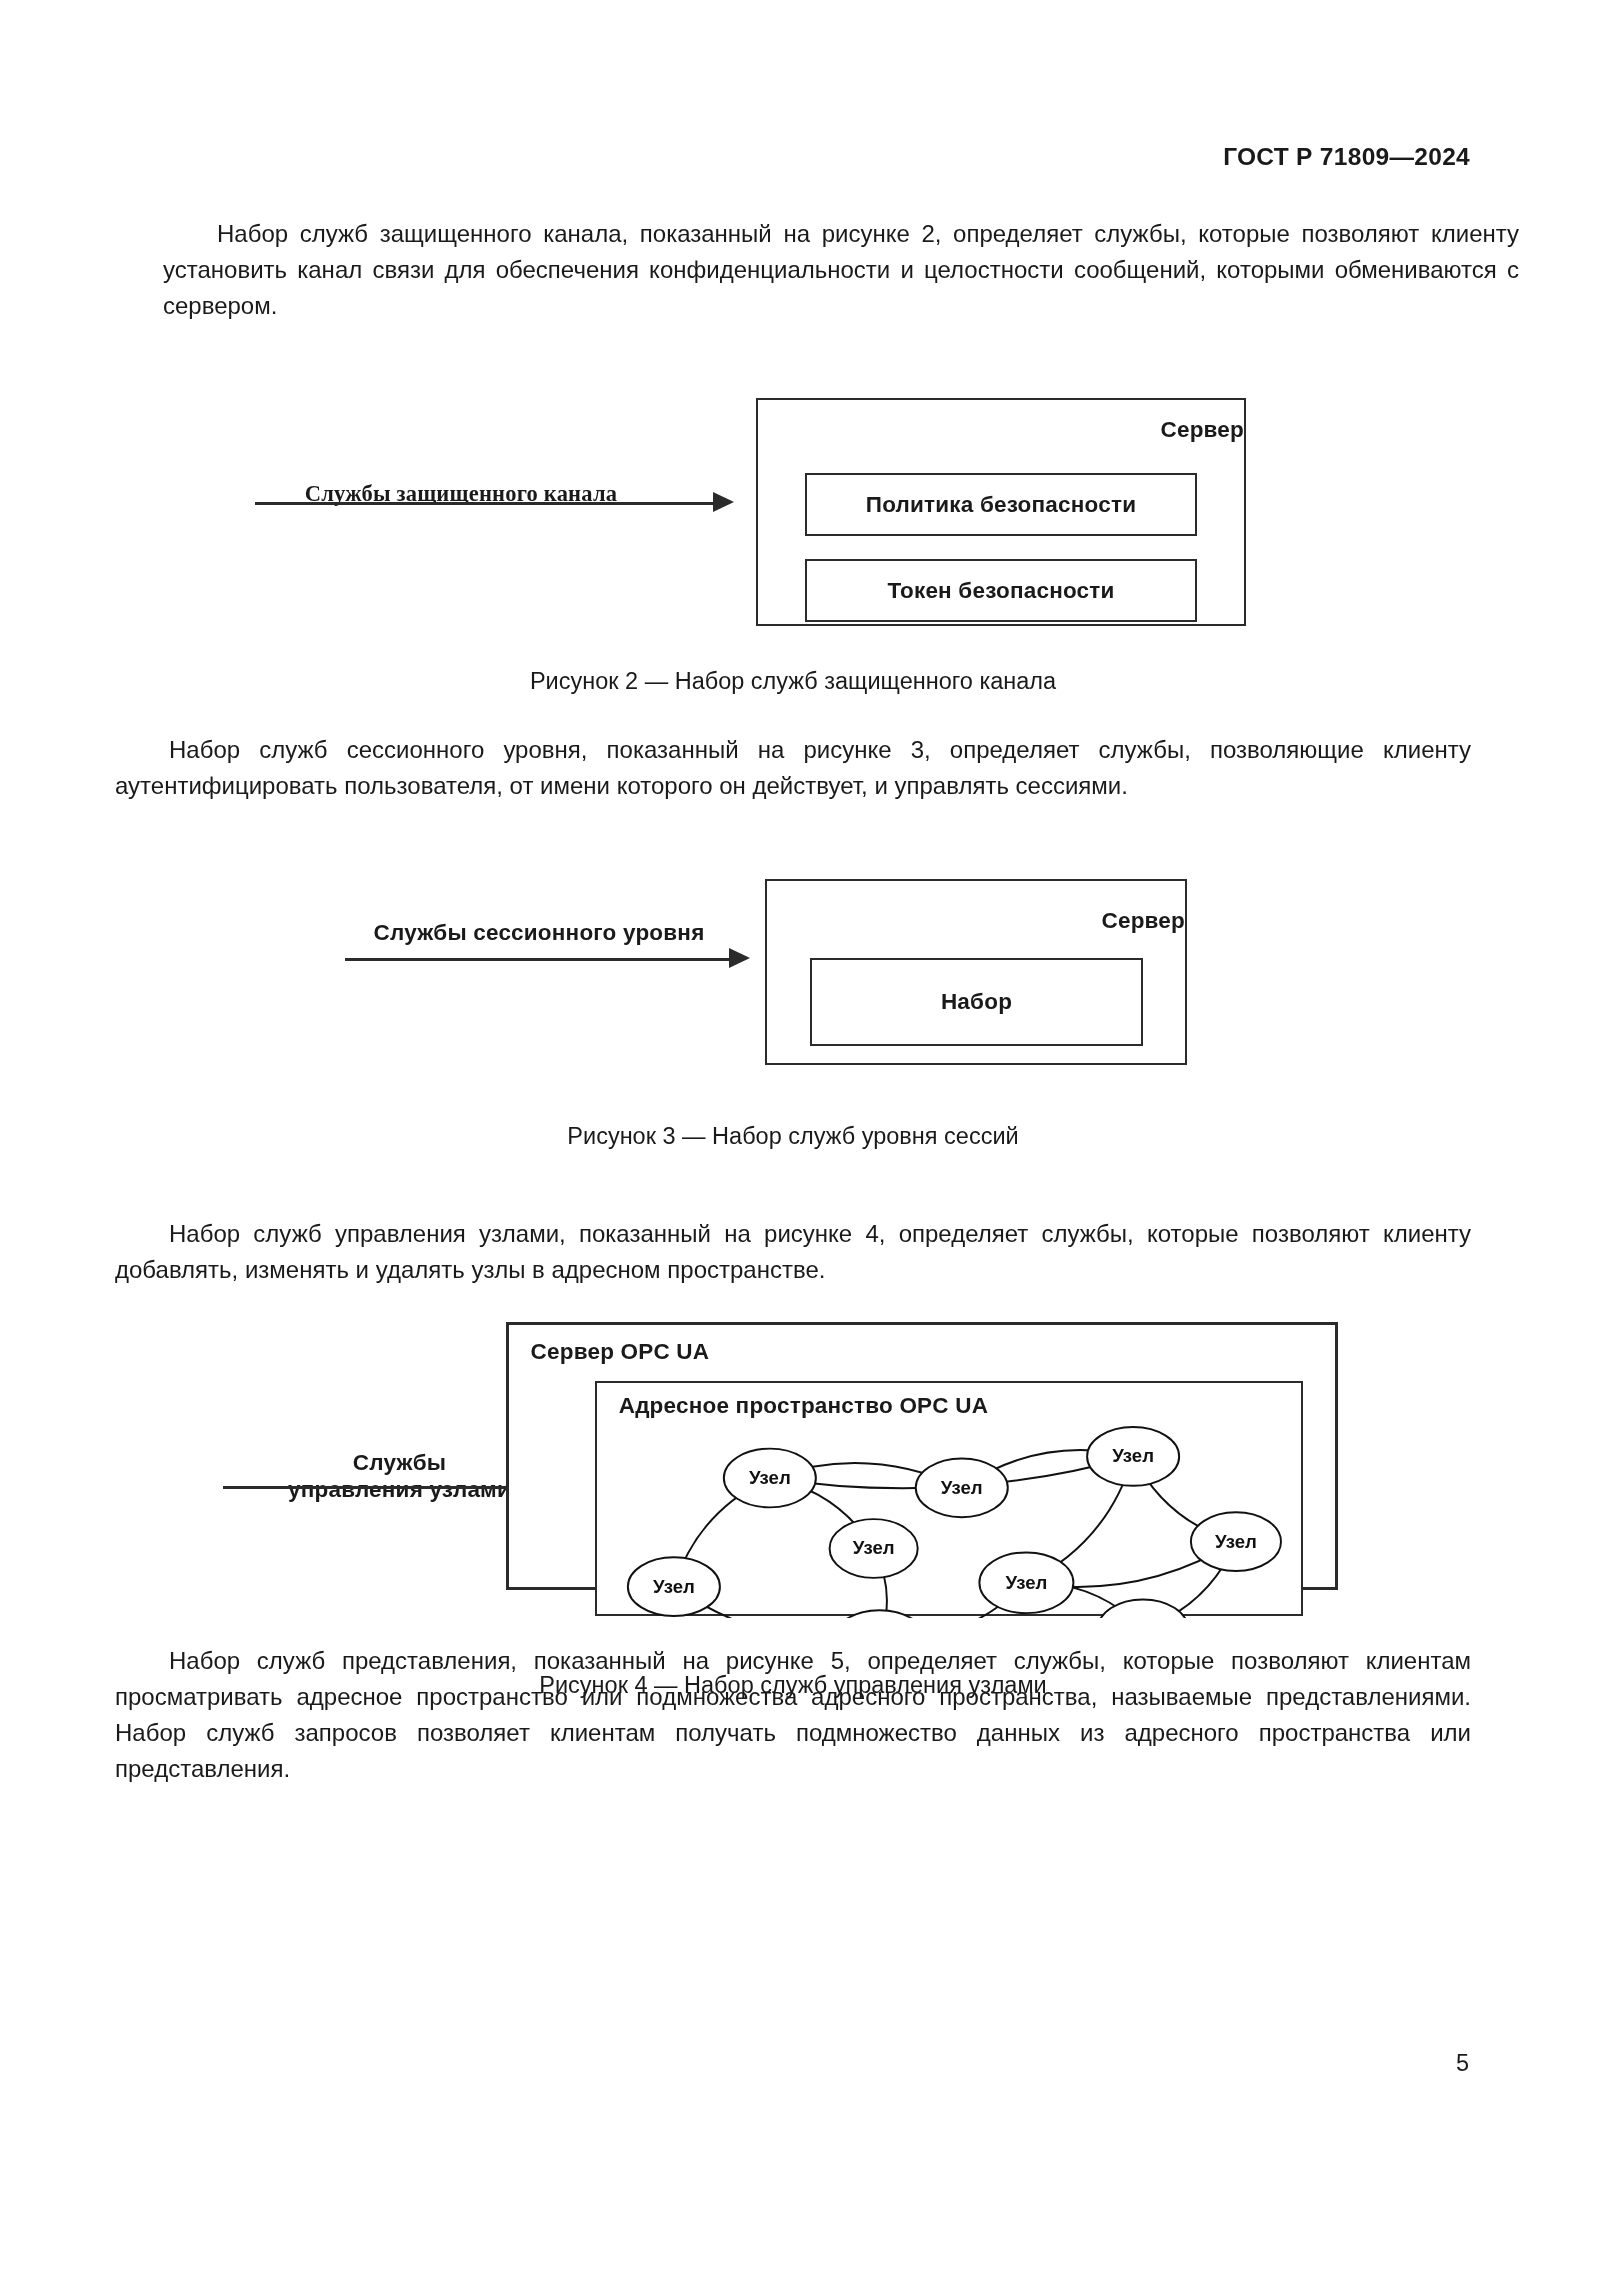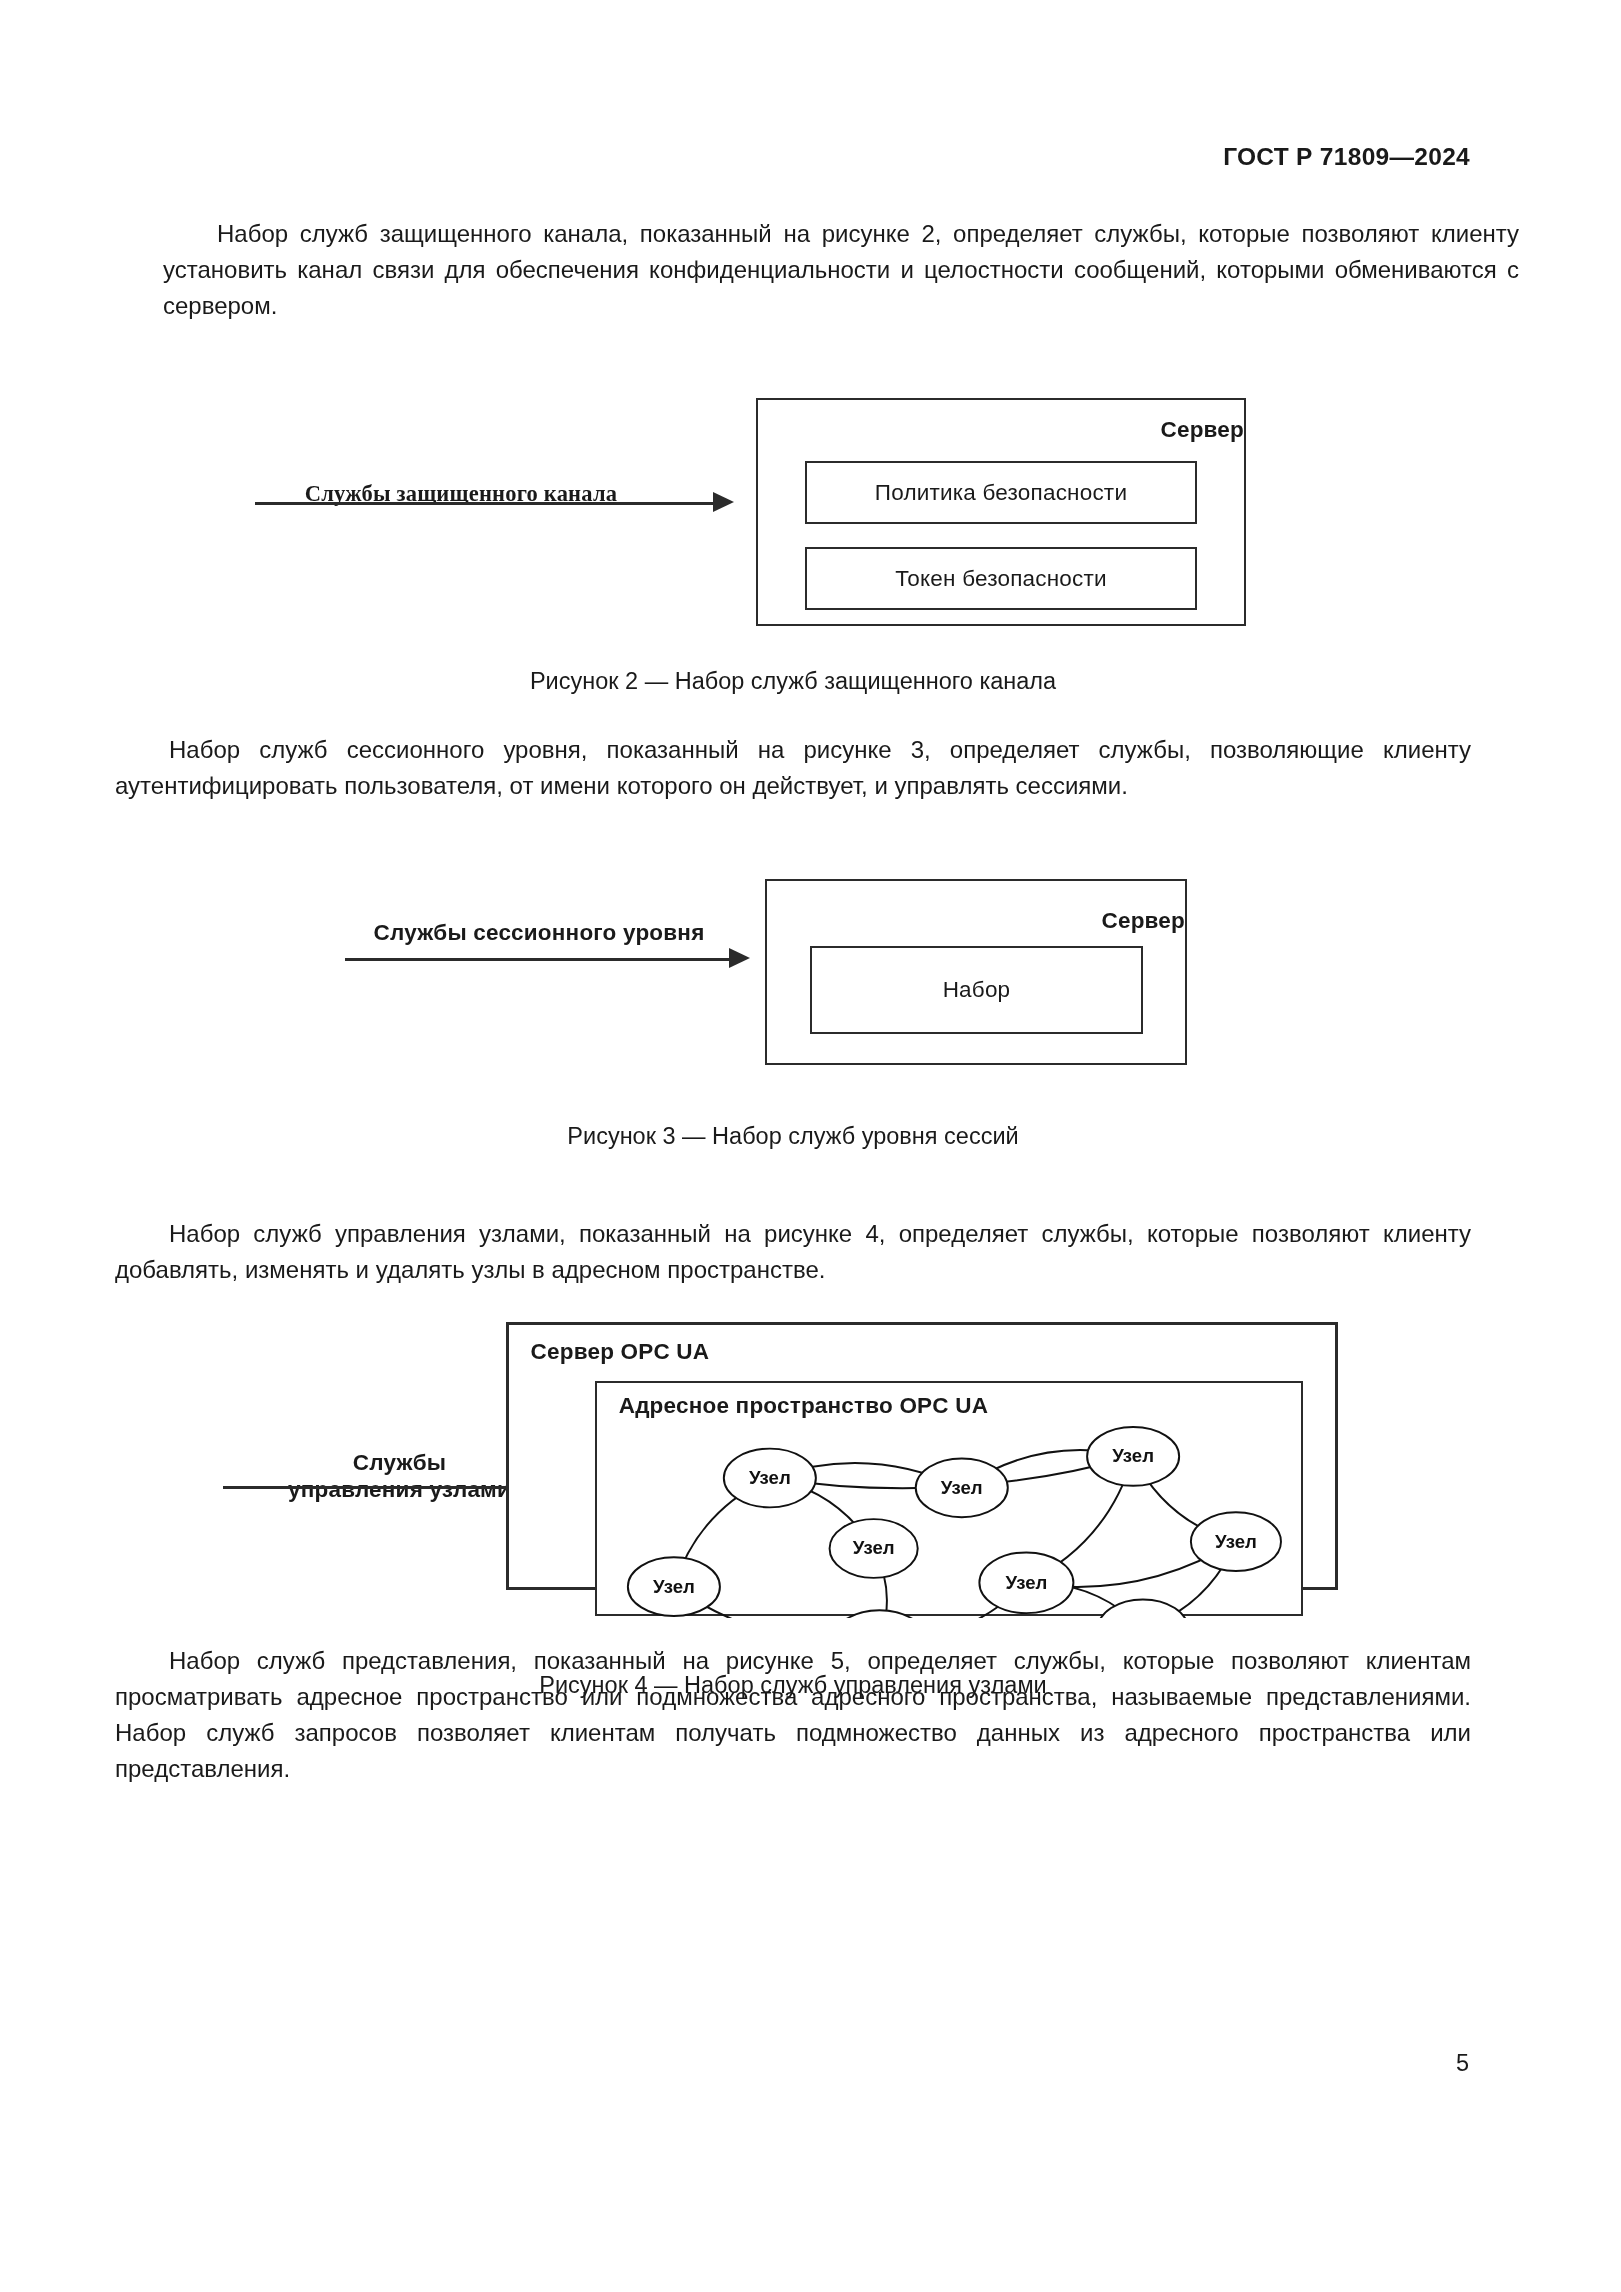"Политика безопасности" .box-inner { font-weight: normal -> bold; margin-top: none -> 12px }
